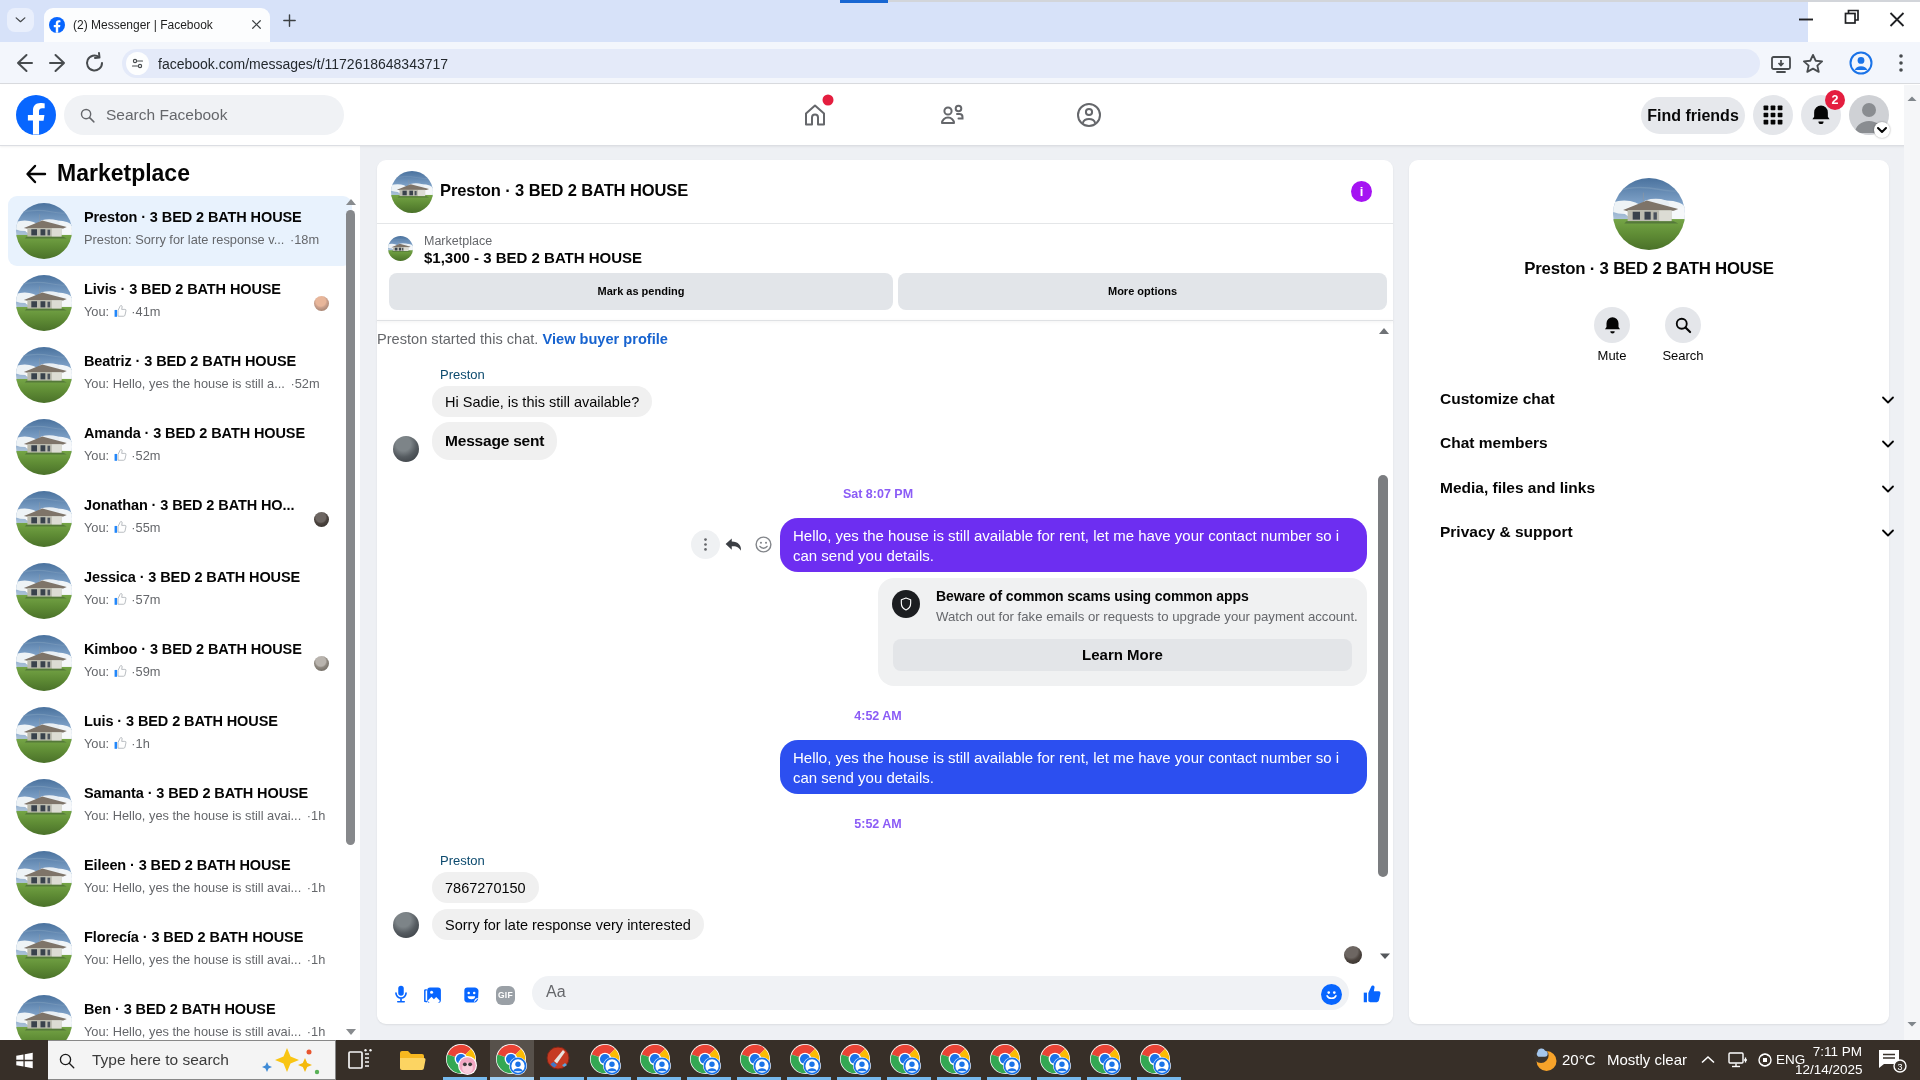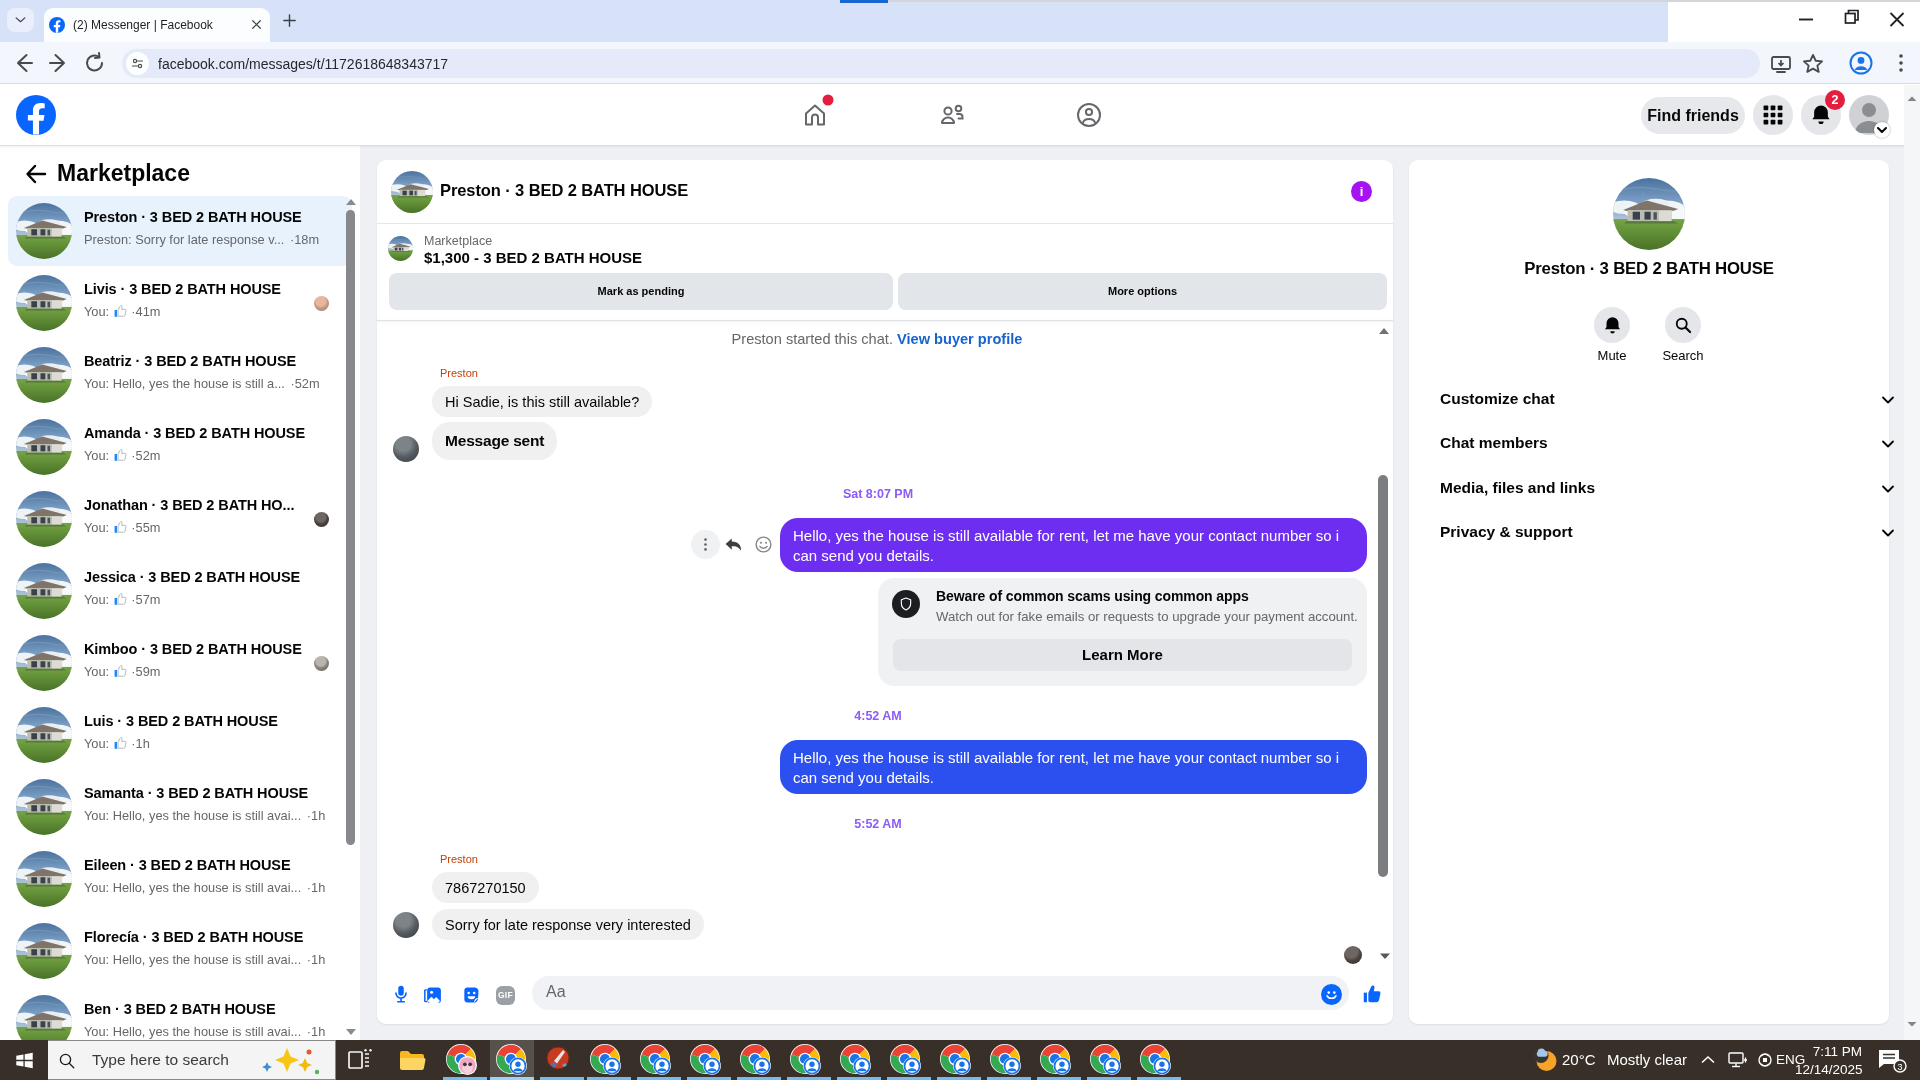"(2) Messenger | Facebook" #tabbar { width: 1668px -> 1808px }
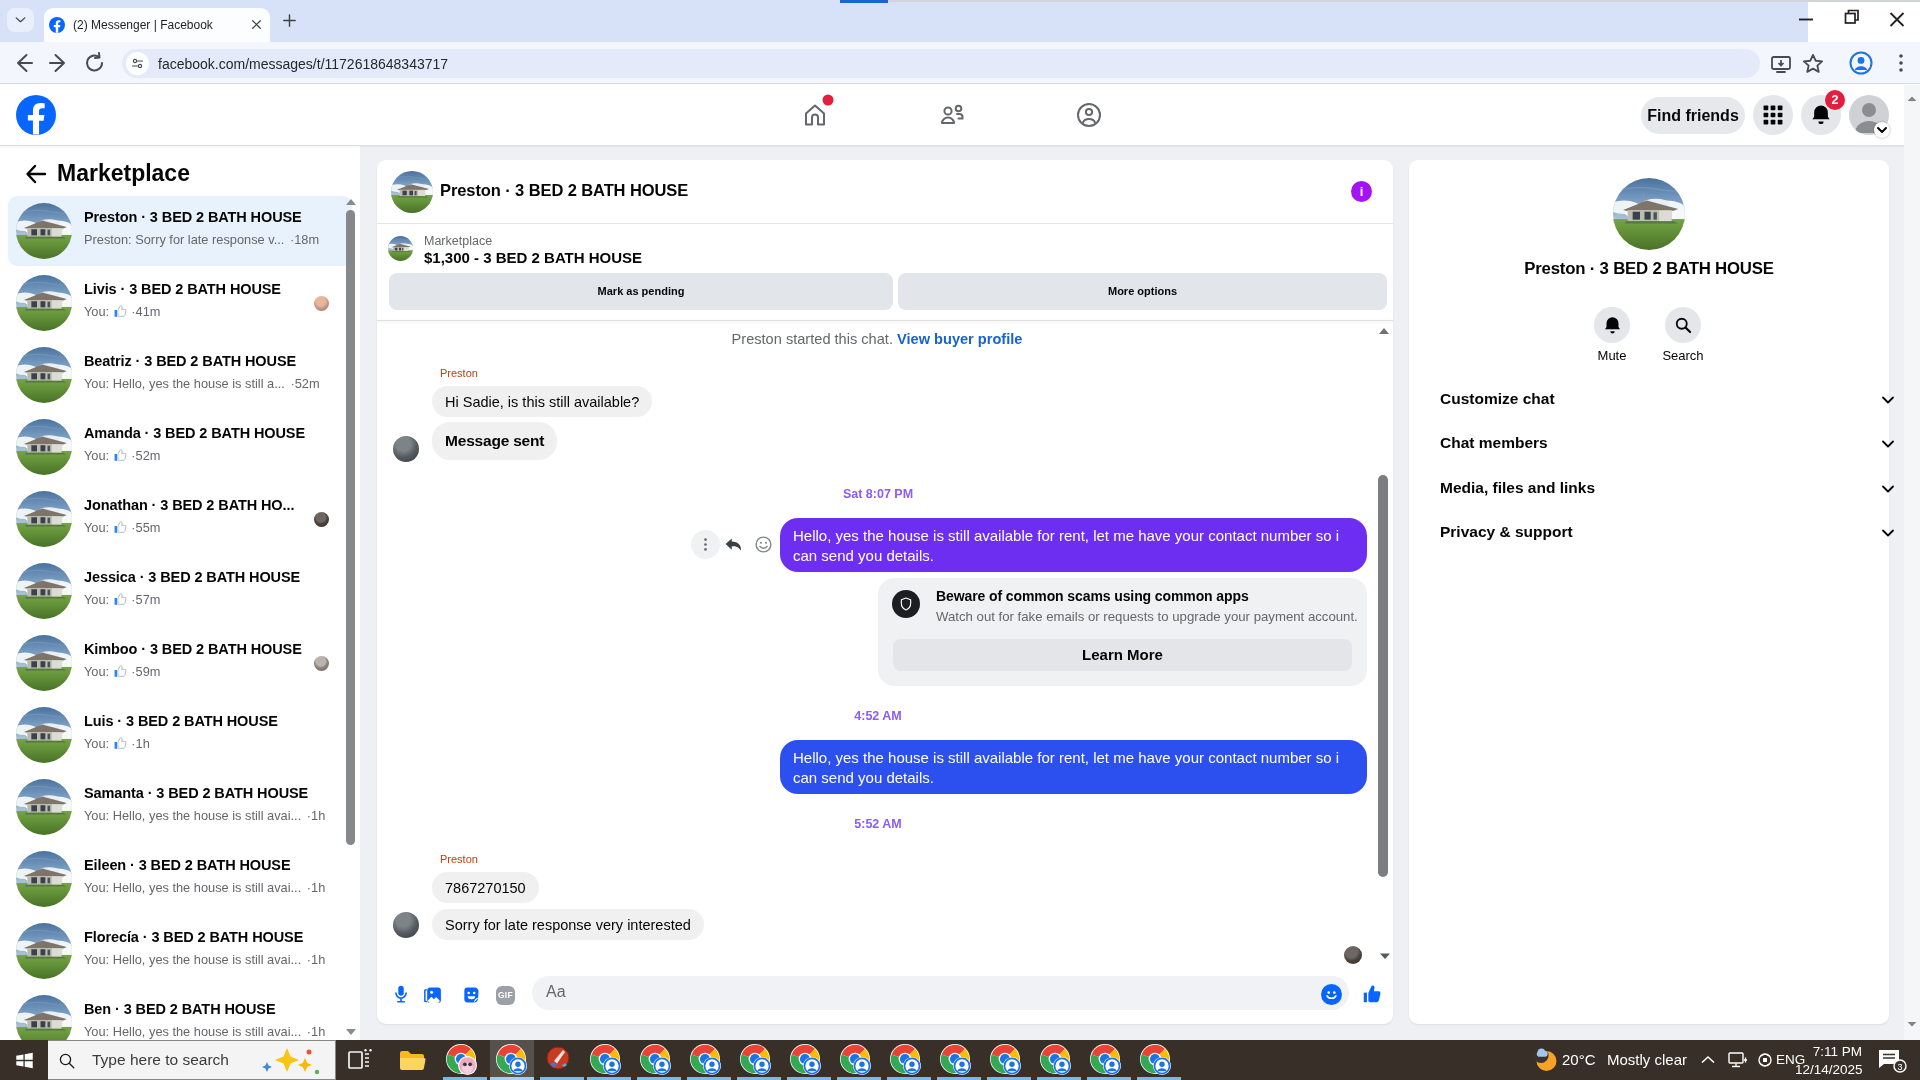"Search Facebook" div { html: none -> <div> <svg> <circle></circle> <path></path> </svg> <span>Search Facebook</span> </div> }
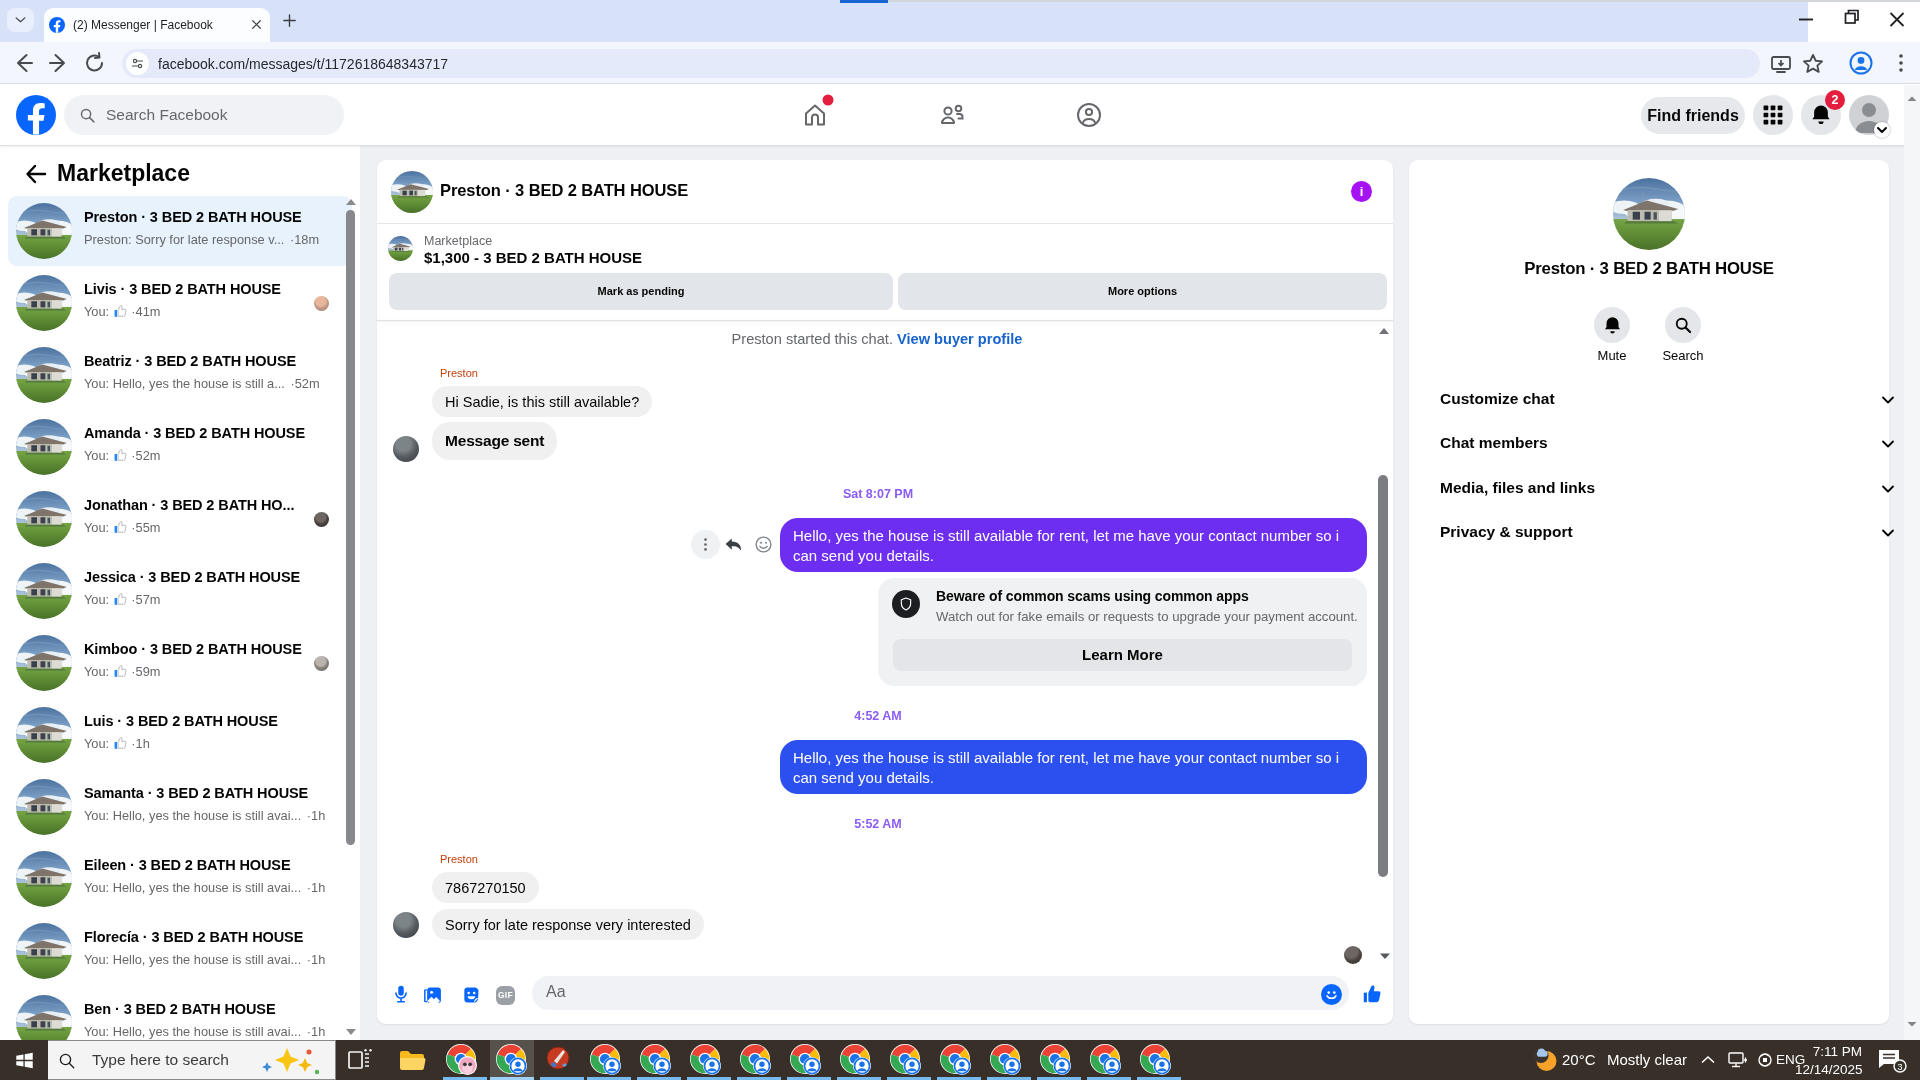"Preston started this chat. View" div { text-align: center -> left }
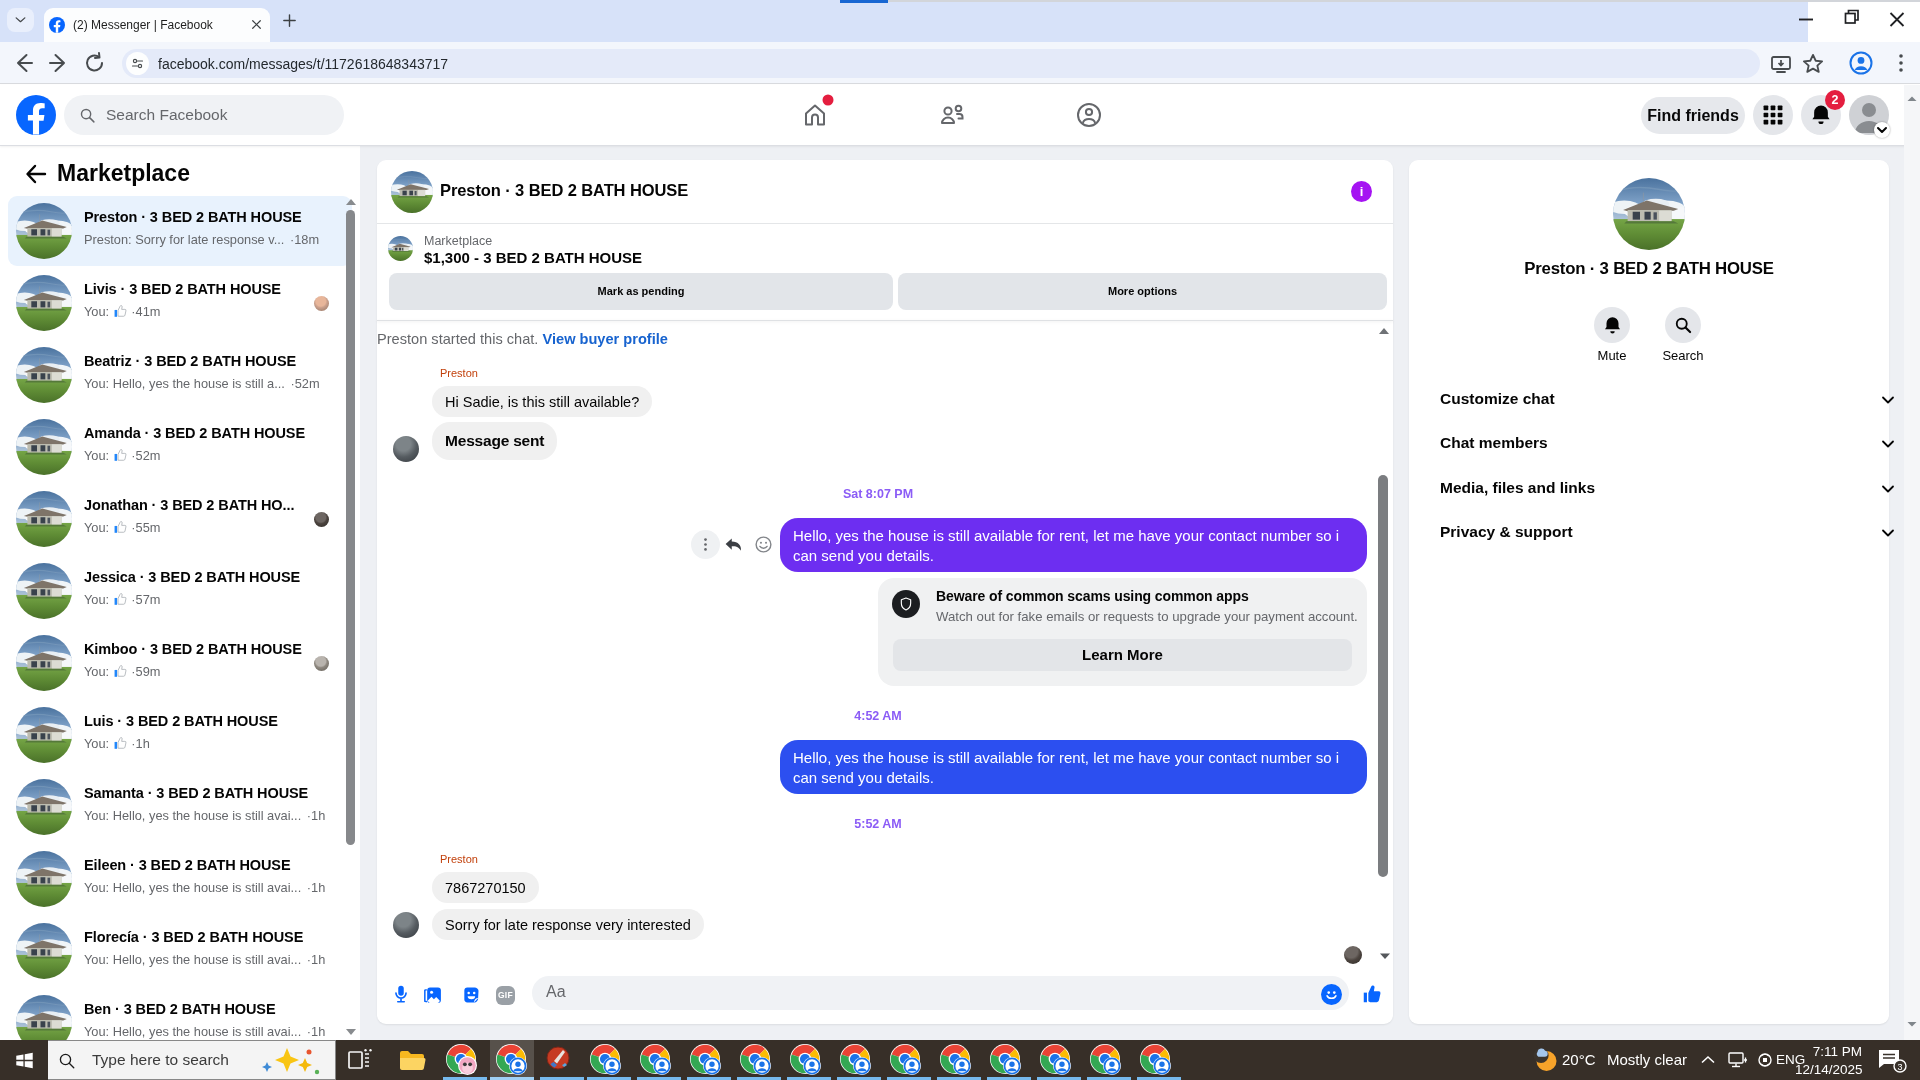"Preston" .lbl { color: #c2410c -> #0c4a6e; font-size: 11px -> 13px }
